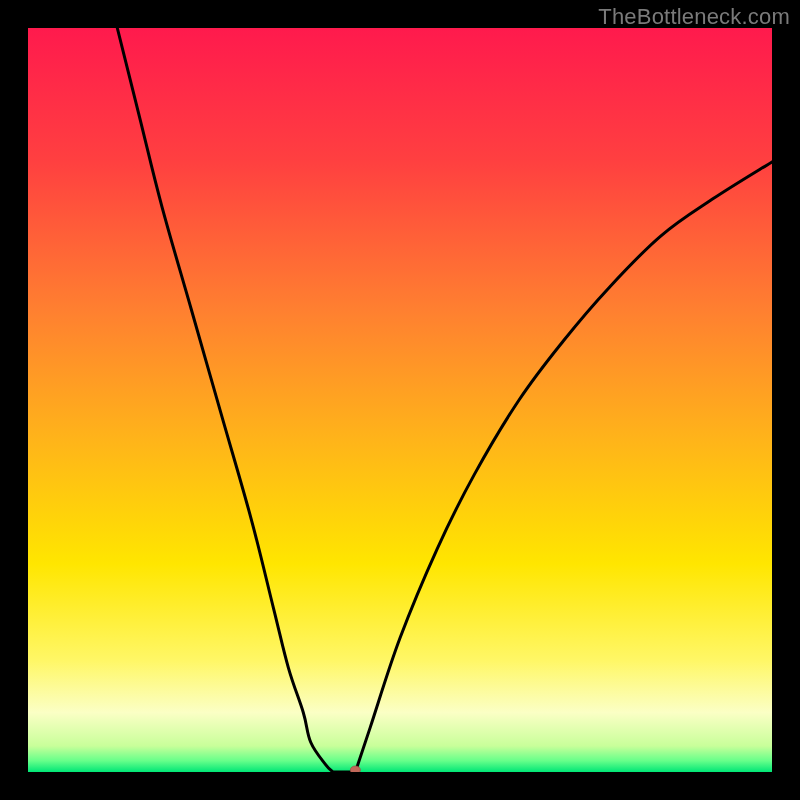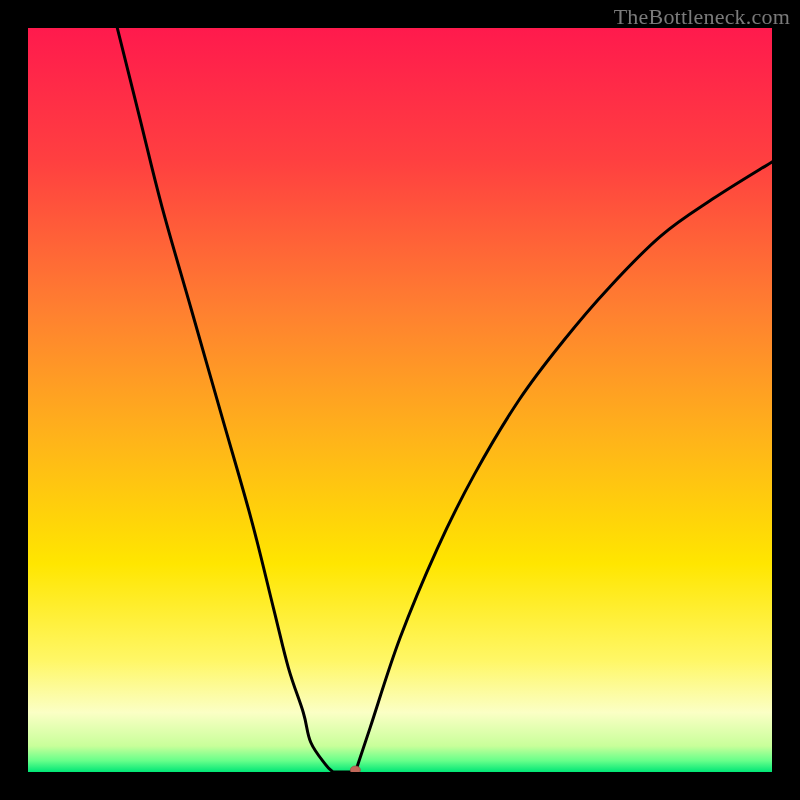"TheBottleneck.com" .frame { font-family: Liberation Serif, serif -> none }
